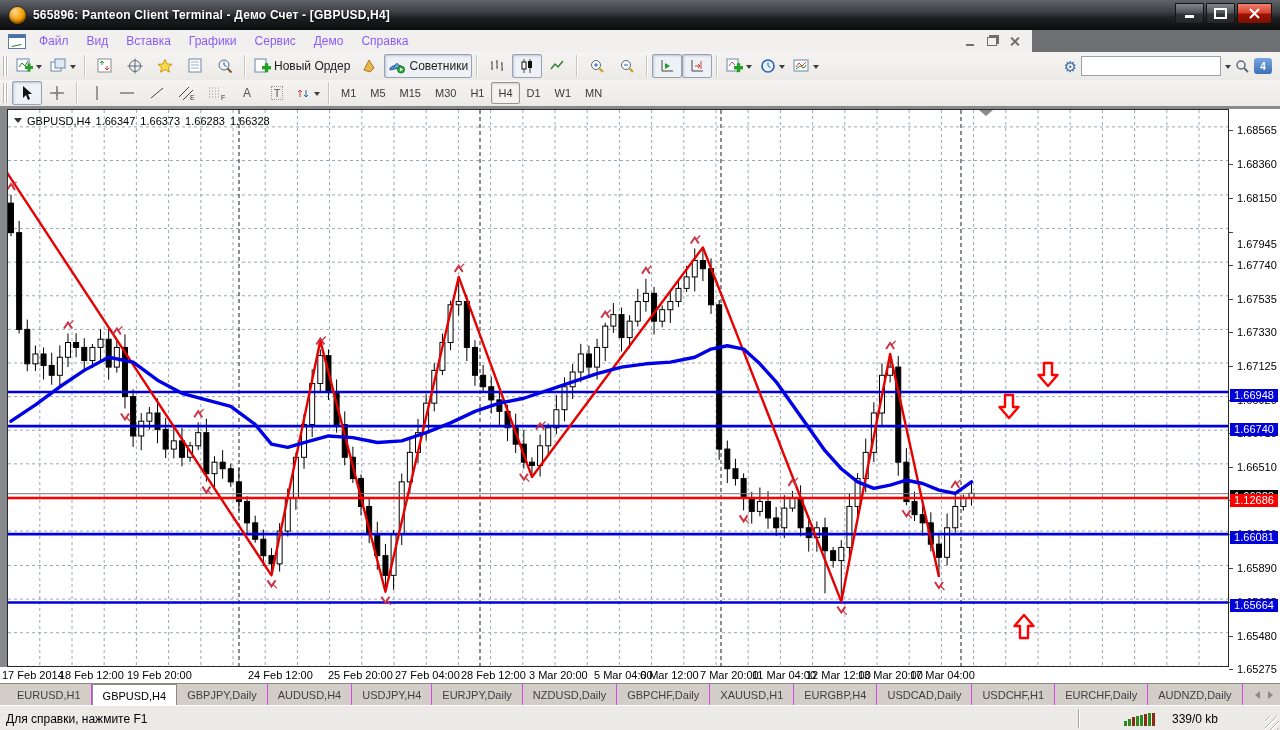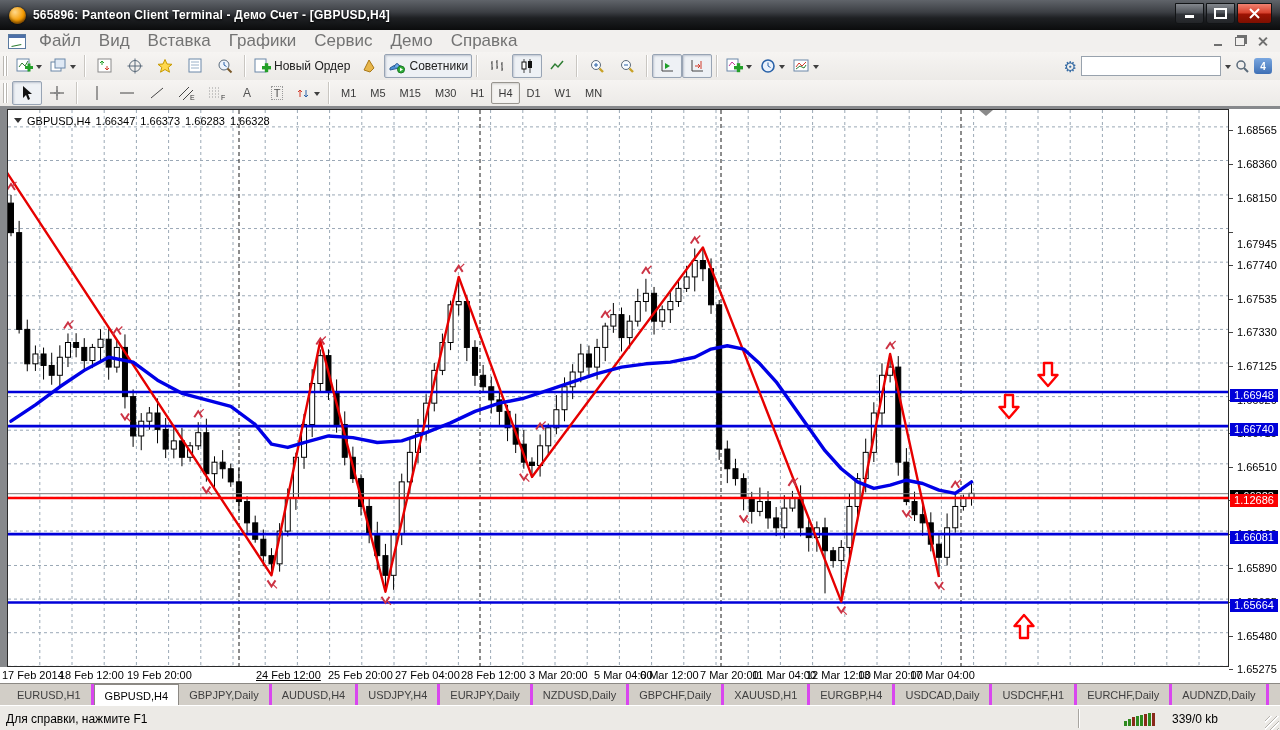"Файл" .menubar { color: #737373 -> #8b5cf6; font-size: 17px -> 12px; width: 1280px -> 1032px }
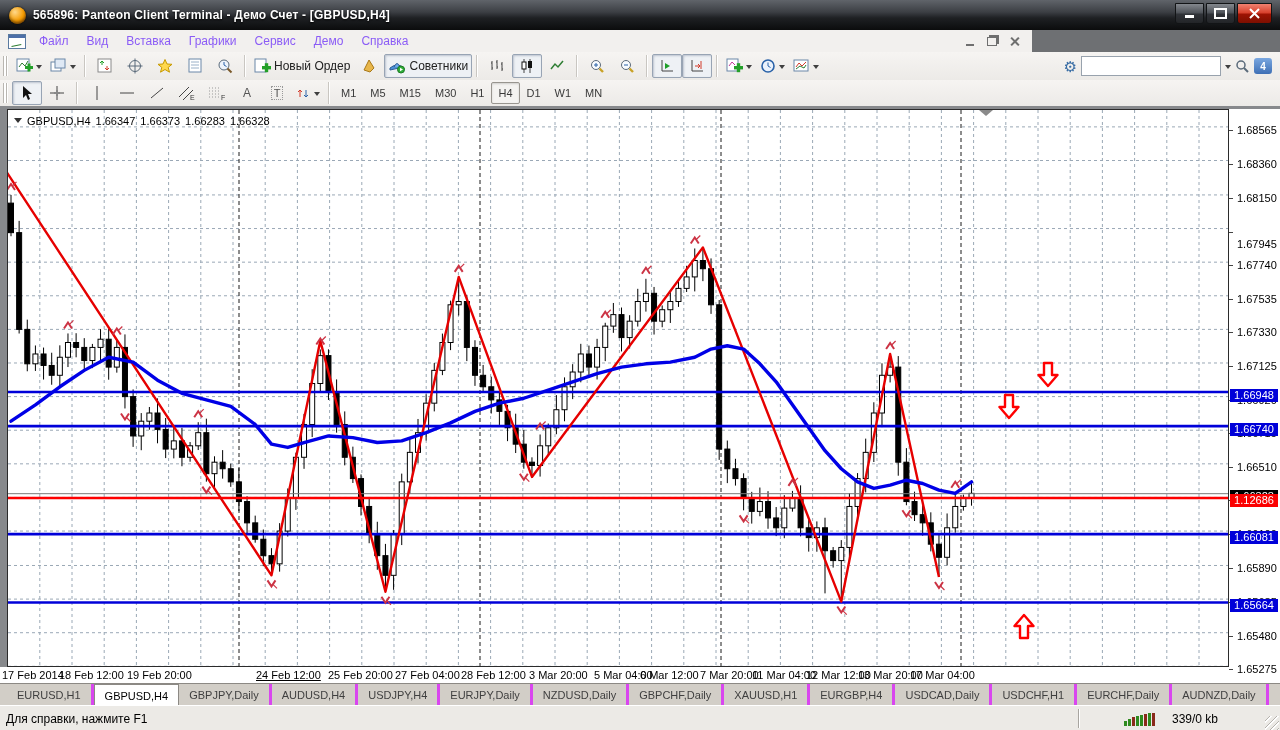"24 Feb 12:00" div.xlab { left: 256px -> 248px; text-decoration: underline -> none }
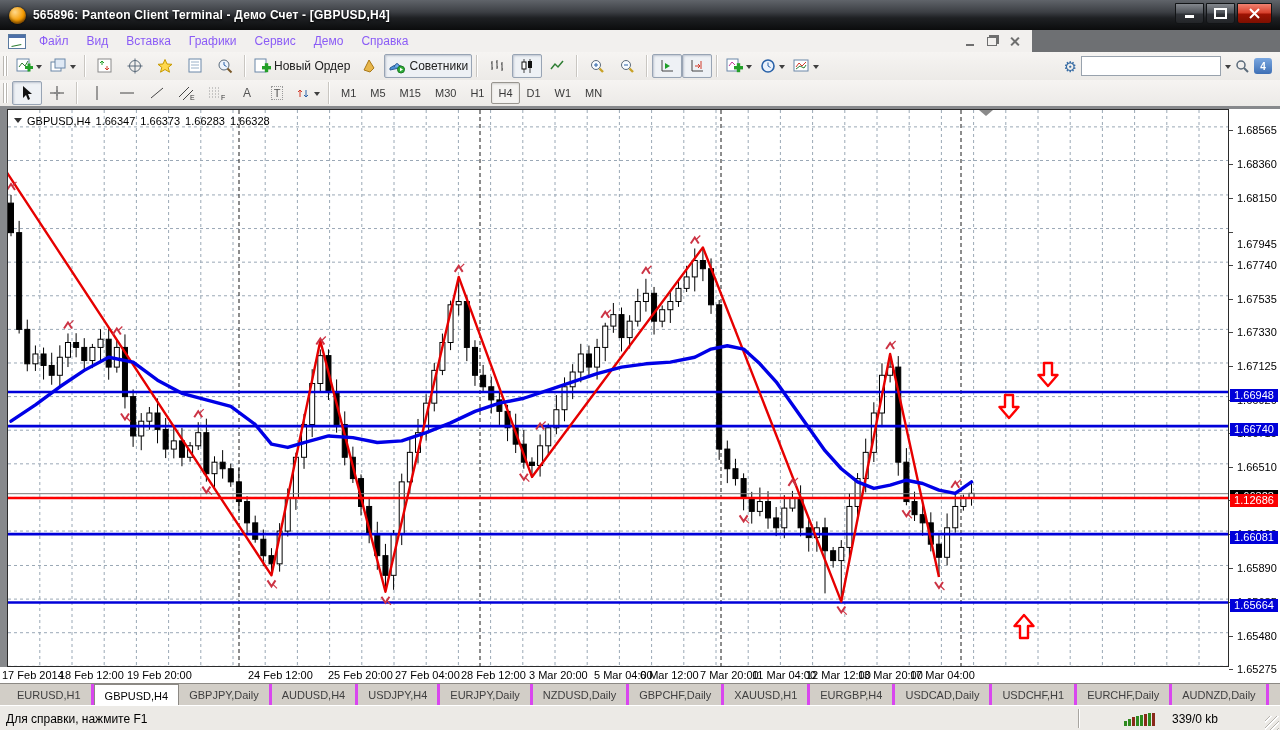"EURUSD,H1" .tab { border-right: 3px solid #d946ef -> 1px solid #d946ef }
